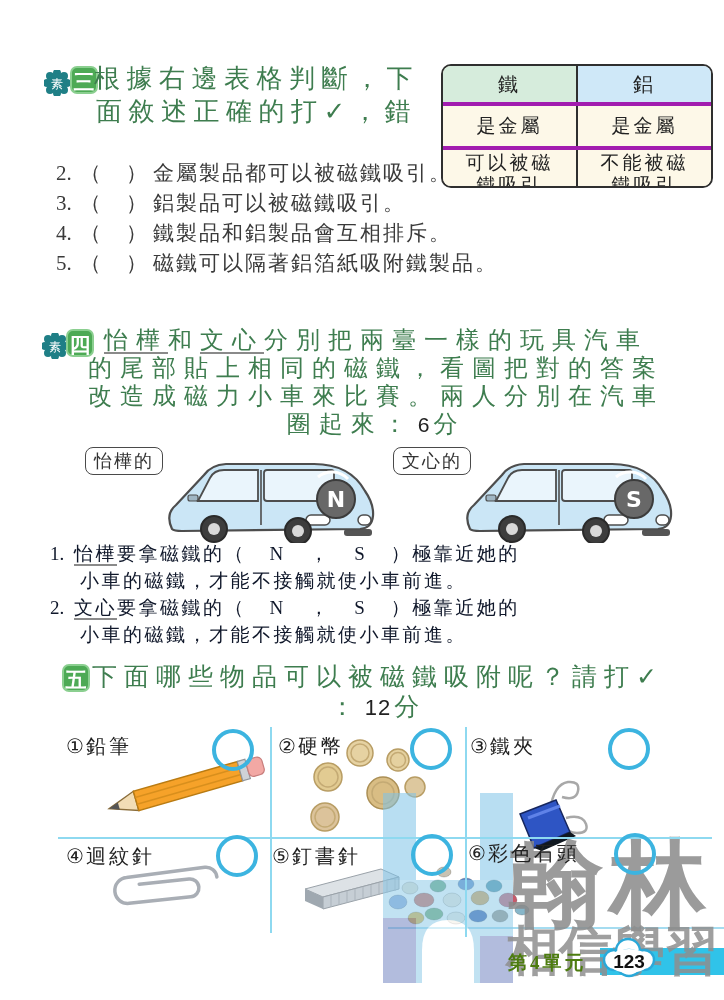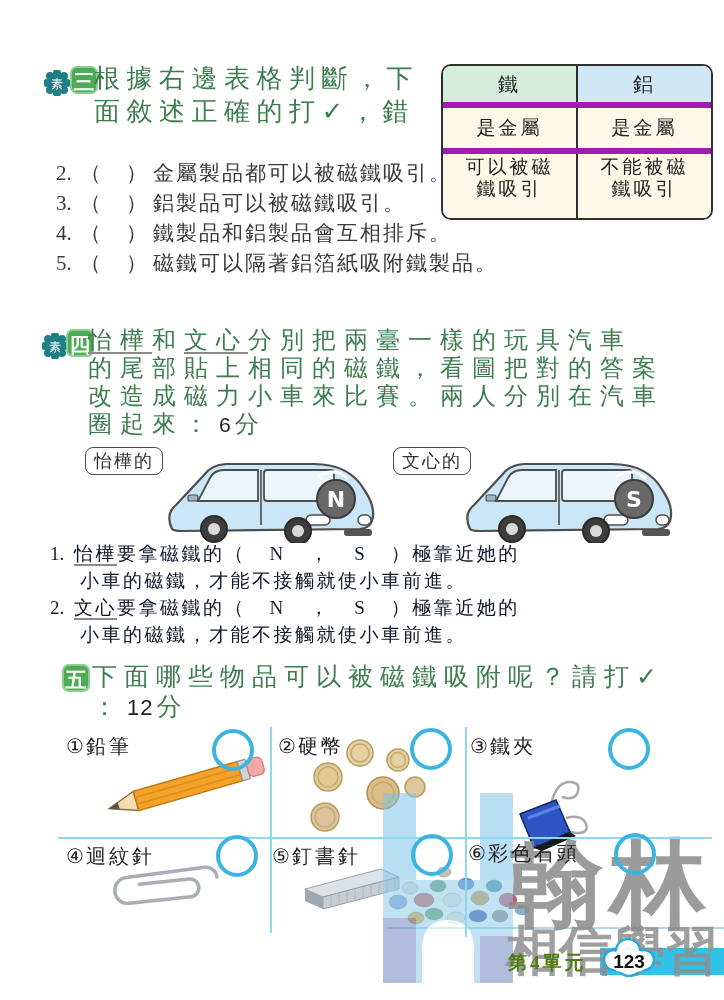"根據右邊表格判斷，下" .green { text-align: none -> center }
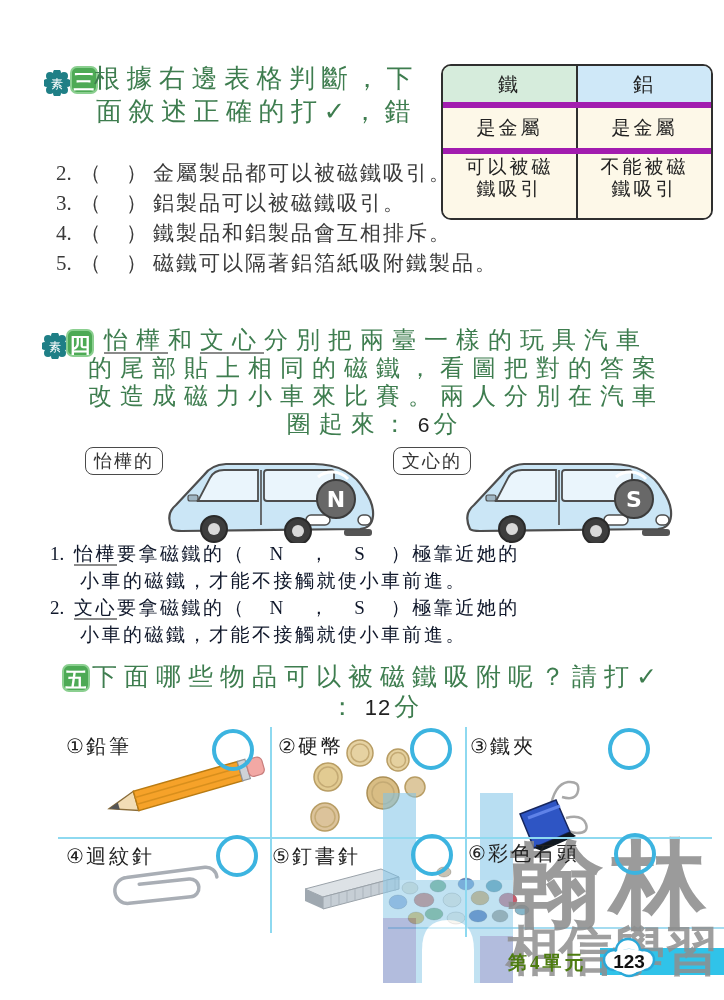"是金屬" .t-row + .t-row { border-top: 6px solid #a21caf -> 4px solid #a21caf }
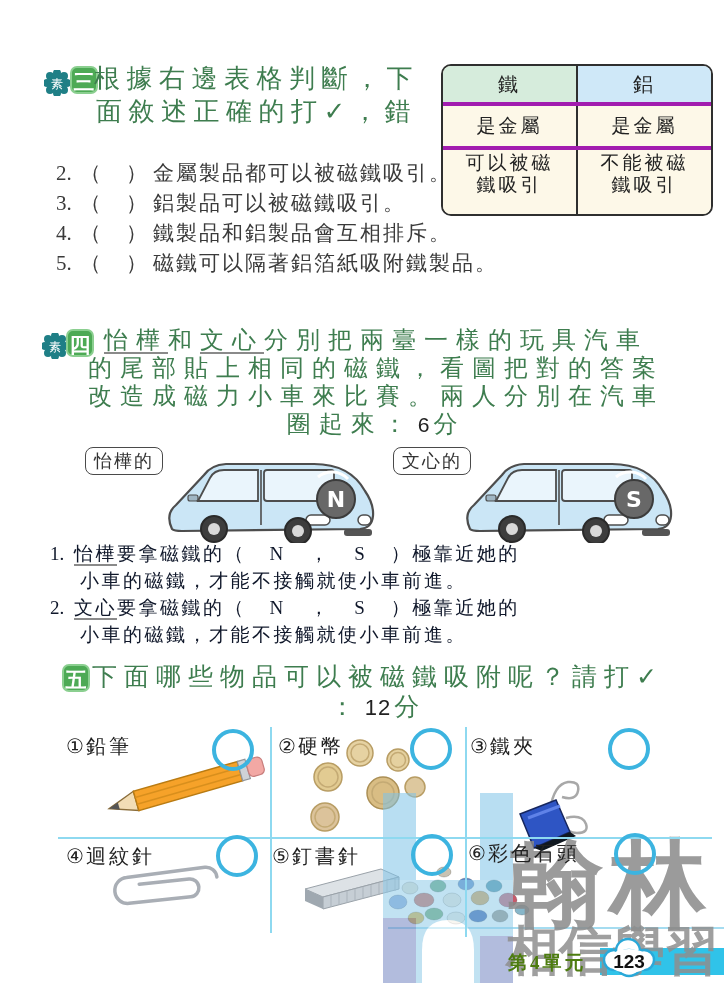"可以被磁" .t-body2 .t-cell { height: 64px -> 36px }
